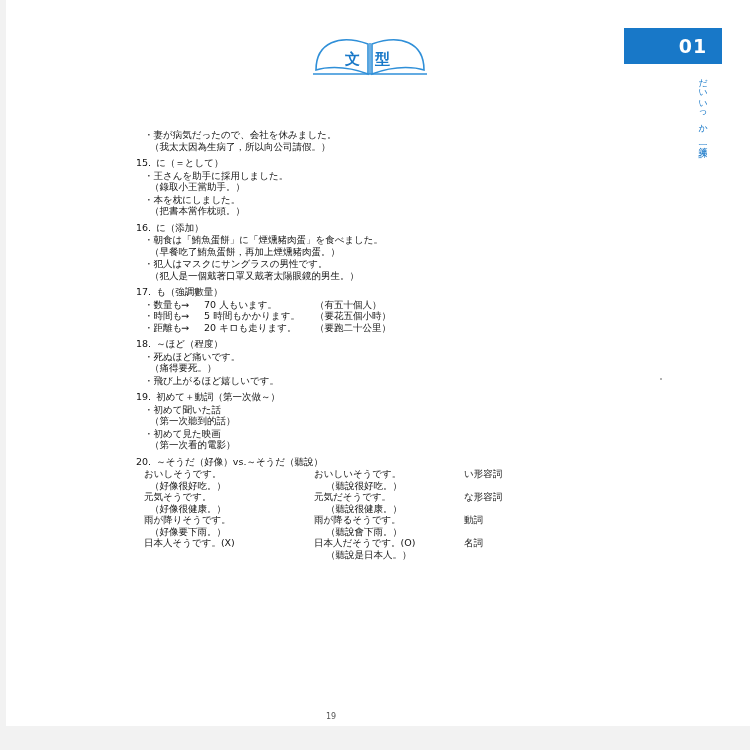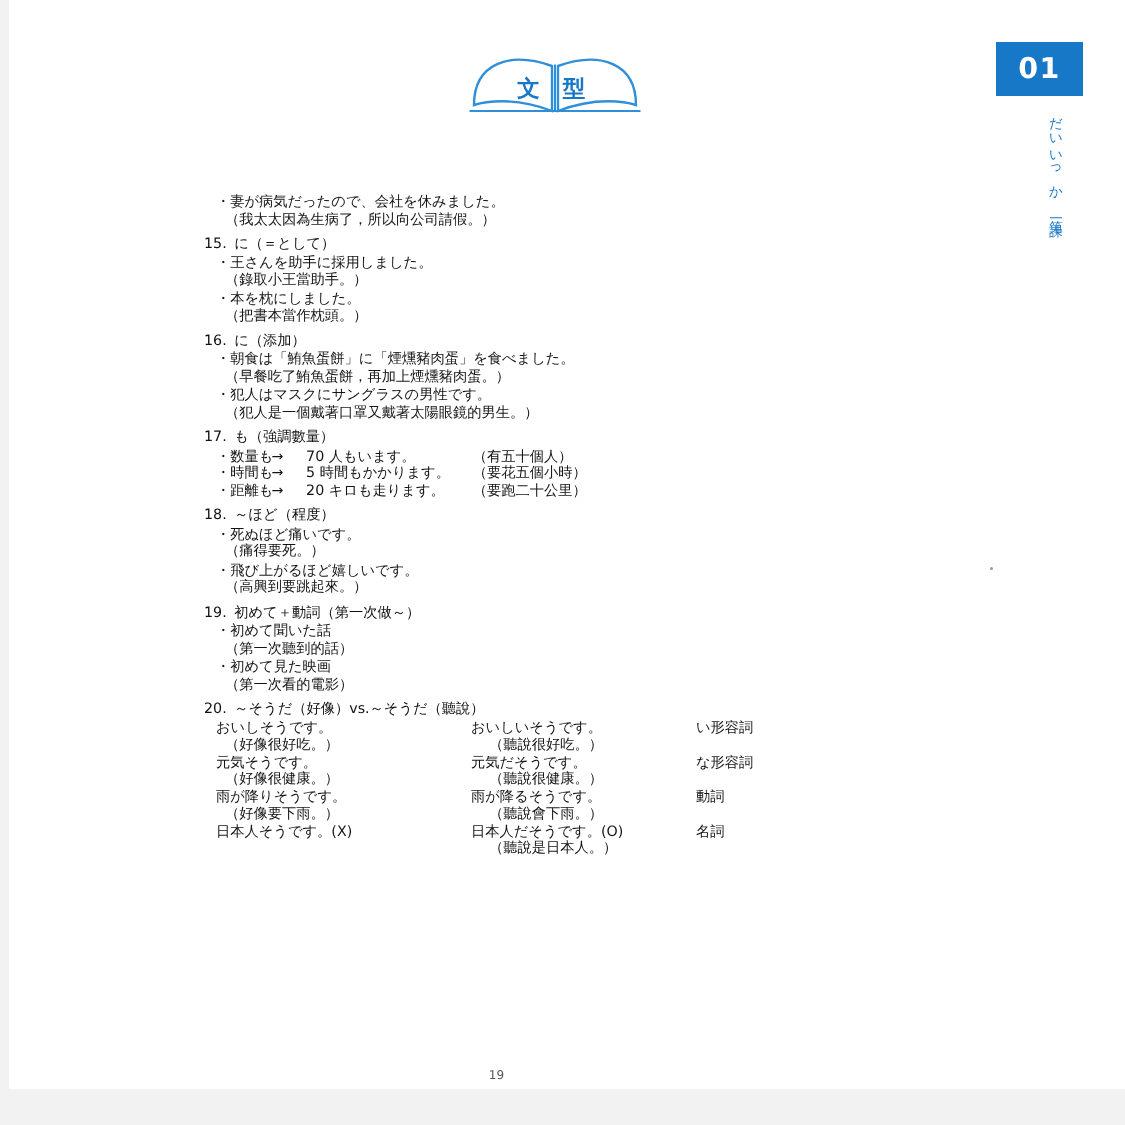"01" .chapter-tab { padding-left: none -> 40px }
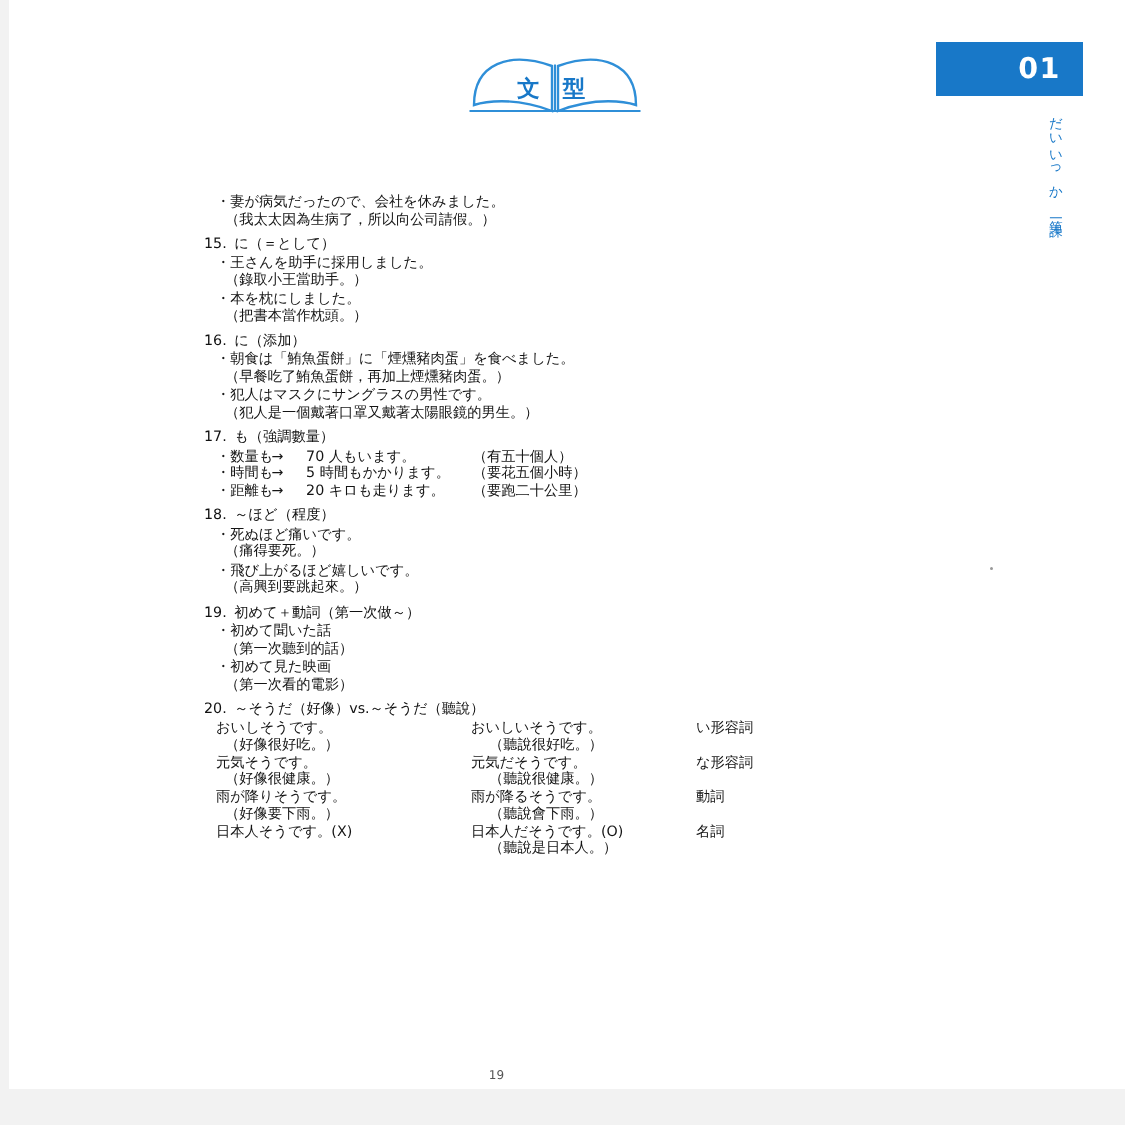"（高興到要跳起來。）" div.tr { html: <div>（高興到要跳起來。）</div> -> none }
